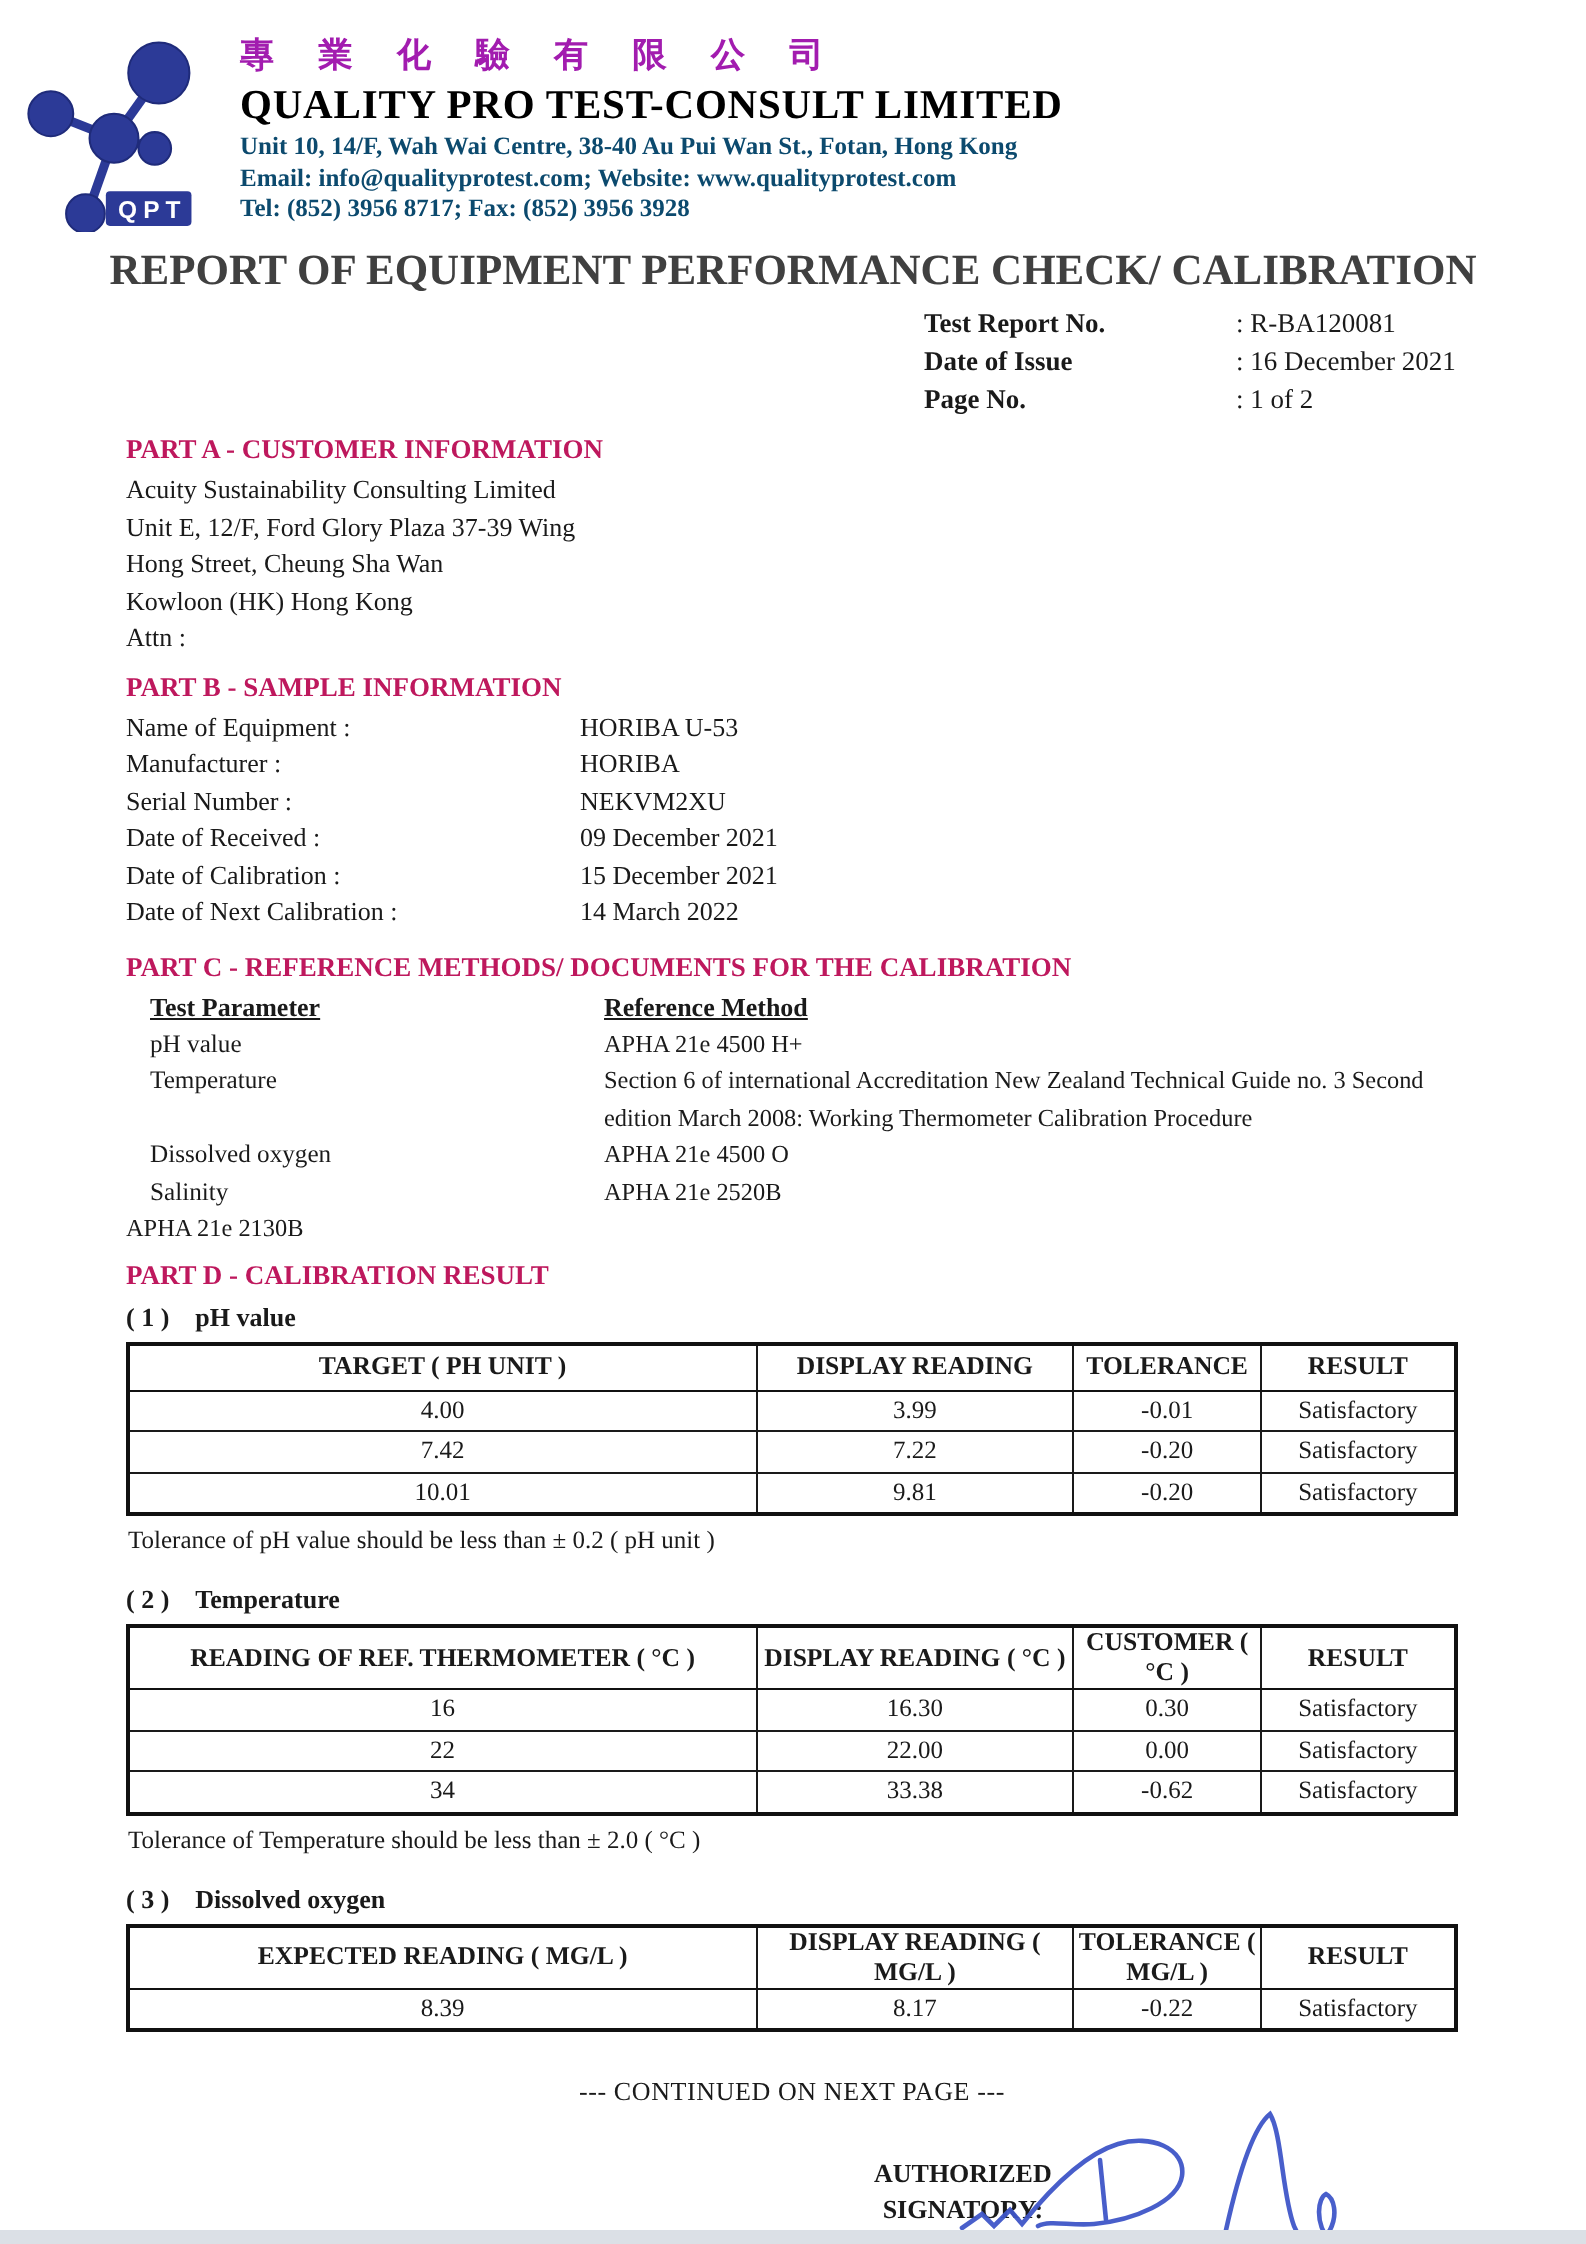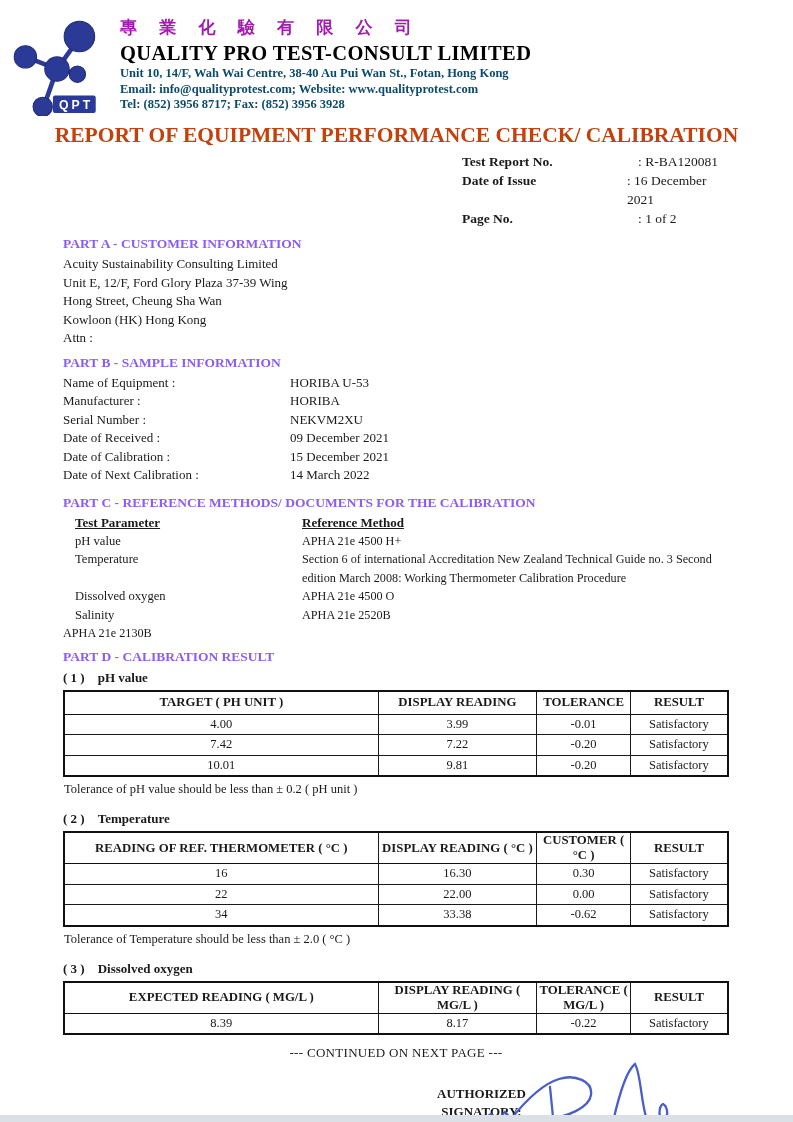"REPORT OF EQUIPMENT PERFORMANCE CHECK/" .title { color: #c2410c -> #404040 }
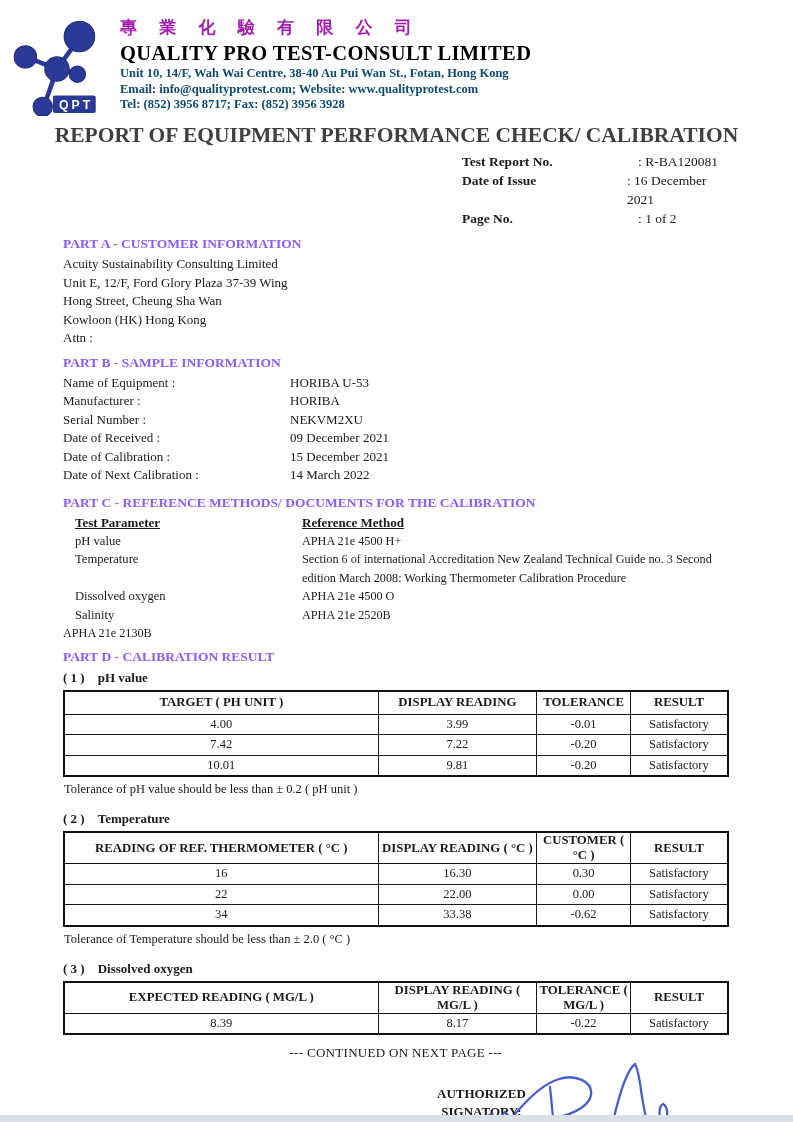"Test Report No." .info-row { gap: 20px -> none }
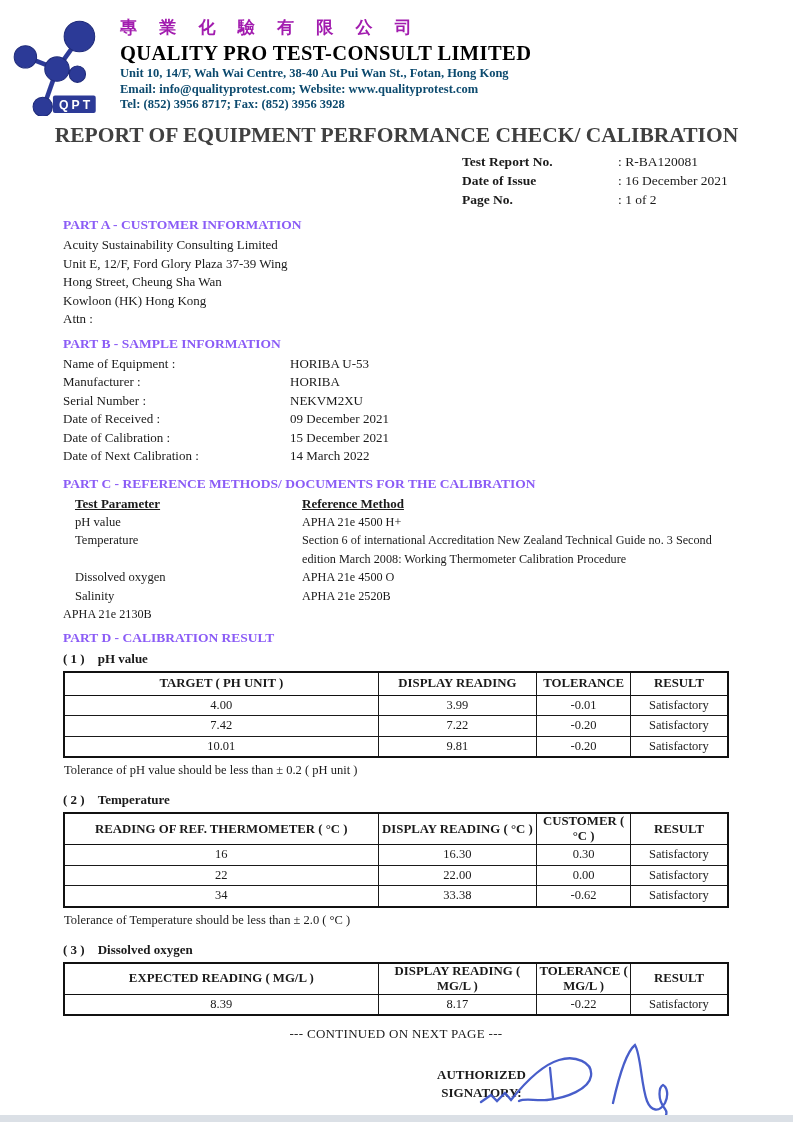"PART A - CUSTOMER INFORMATION" h2 { color: #8b5cf6 -> #be185d }
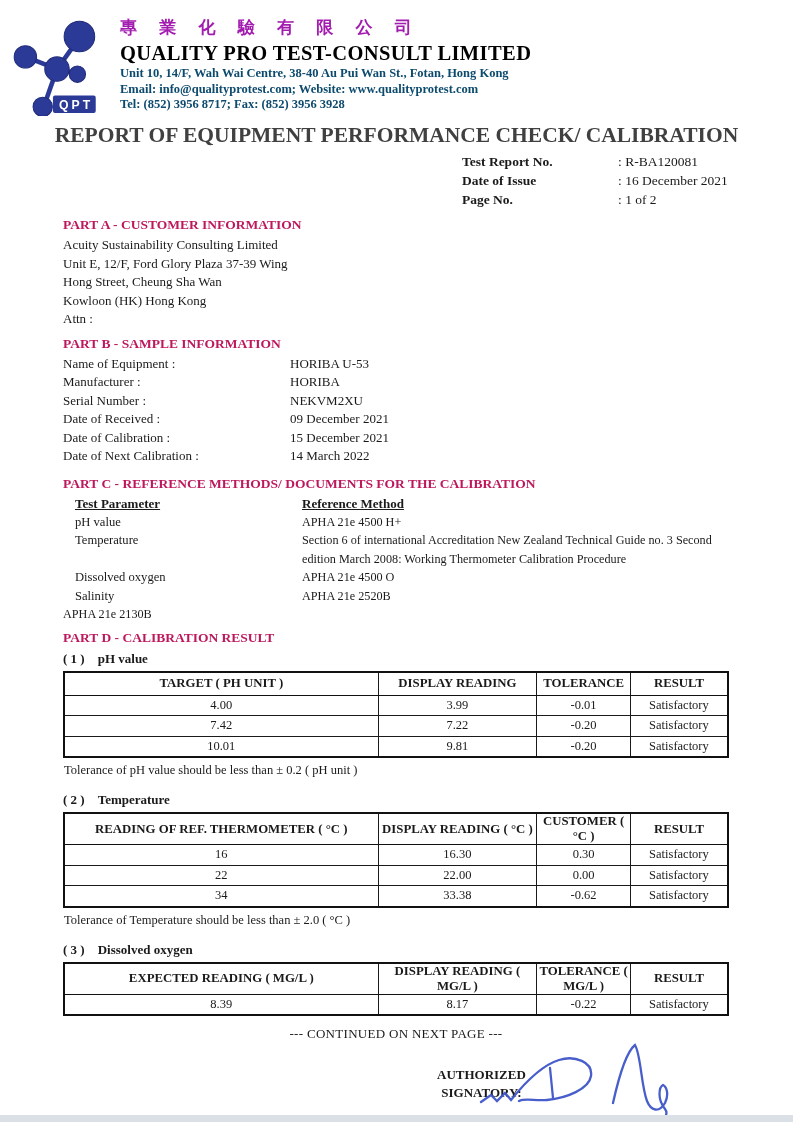"--- CONTINUED ON NEXT PAGE" .continued { margin-top: 10px -> 22px }
